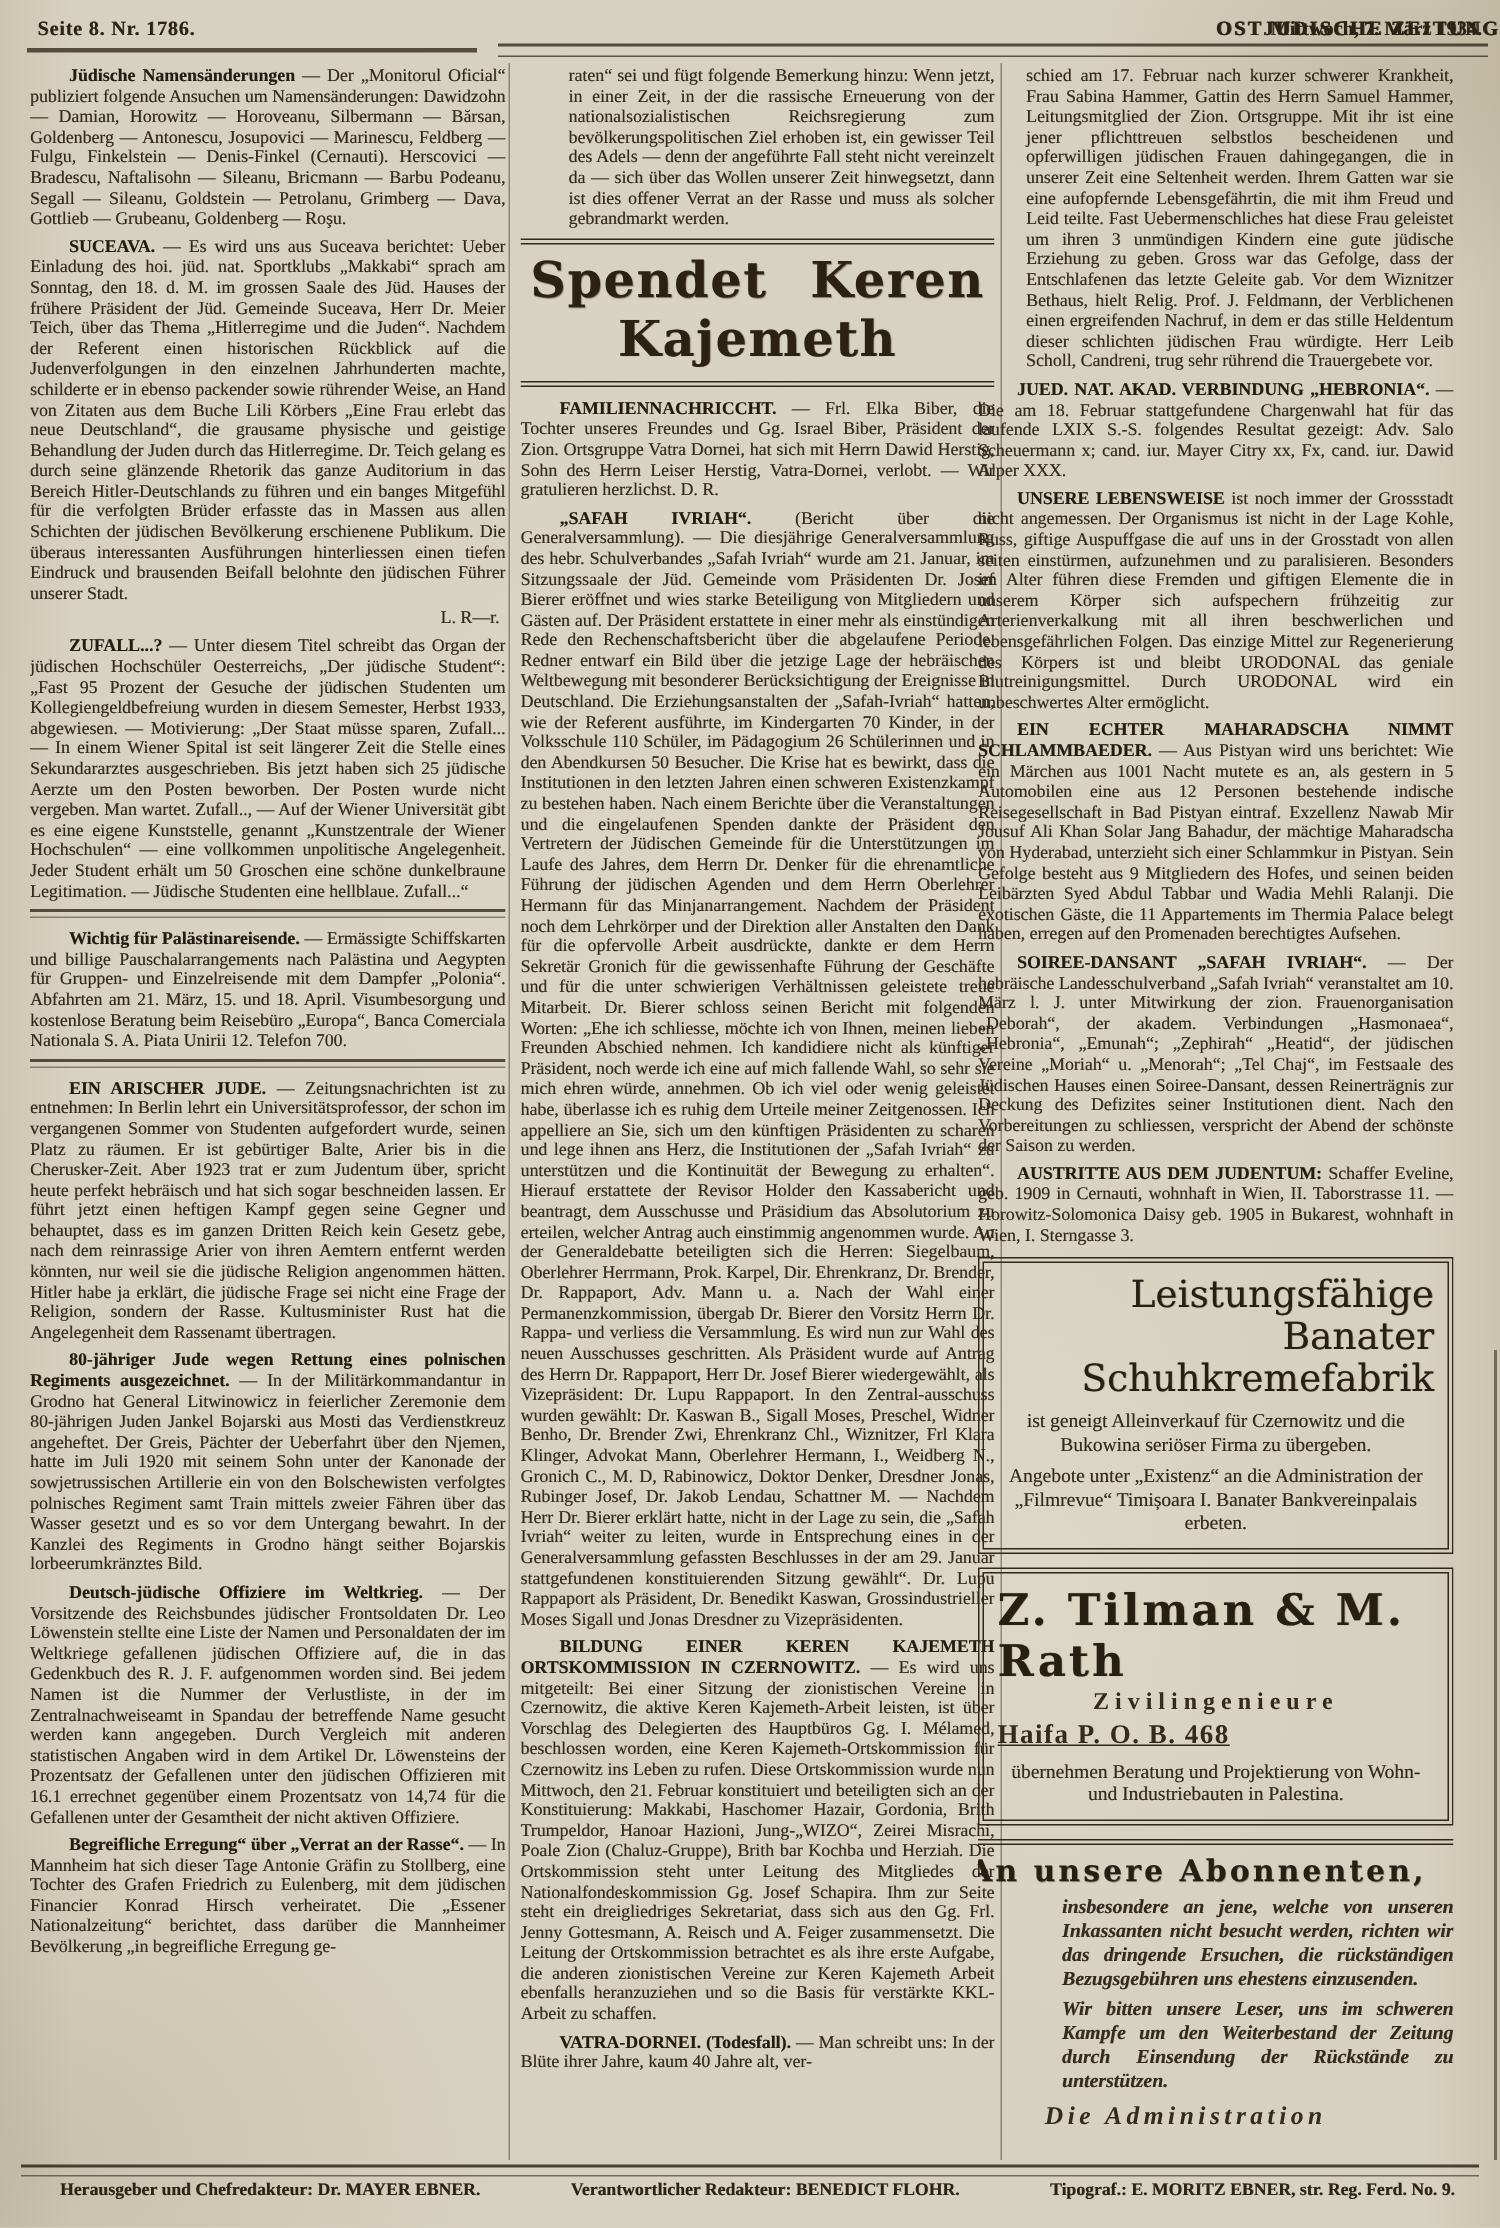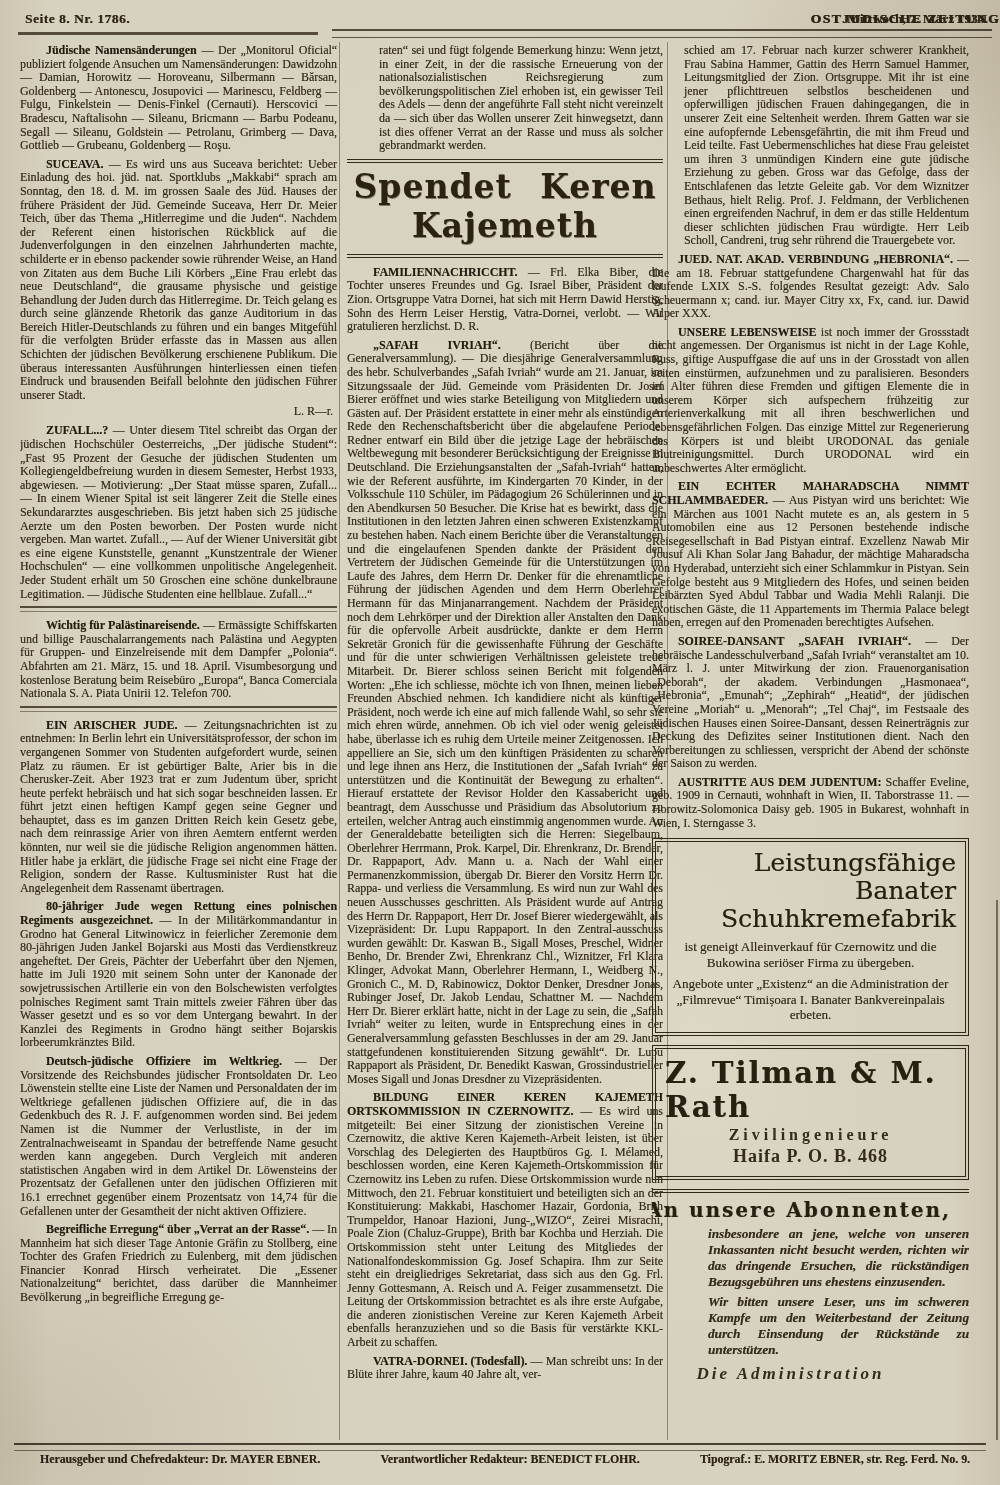"Haifa P. O. B. 468" .ad2-addr { text-align: center -> left; text-decoration: none -> underline }
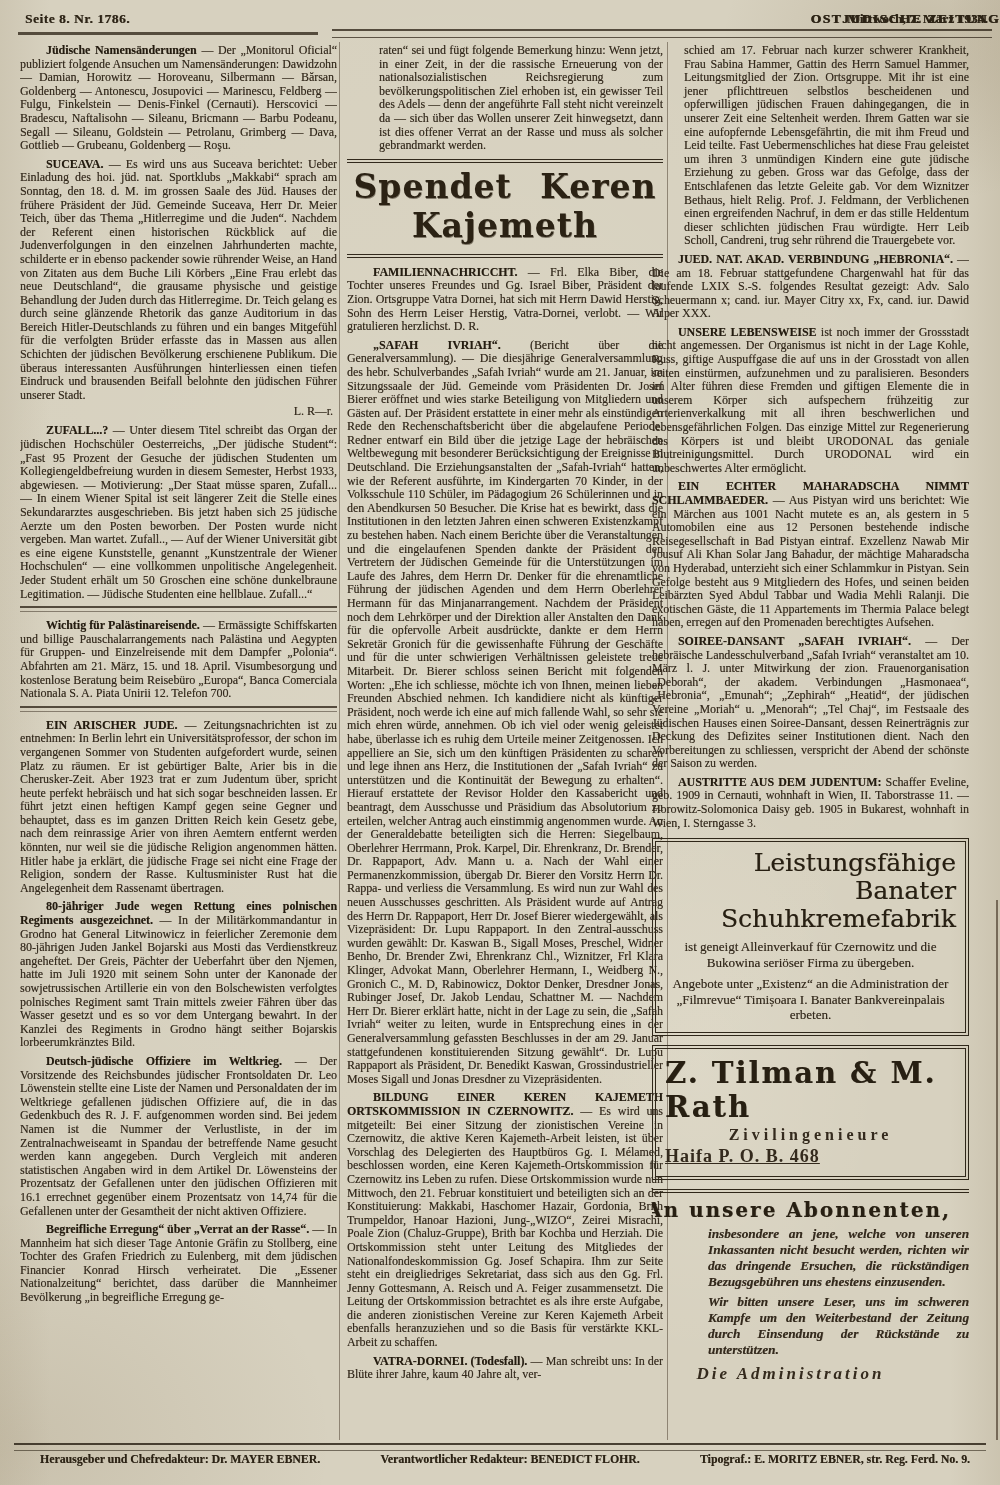"übernehmen Beratung und Projektierung" div.ad-body { html: none -> <div>übernehmen Beratung und Projektierung von Wohn- und Industriebauten in Palestina.</div> }
